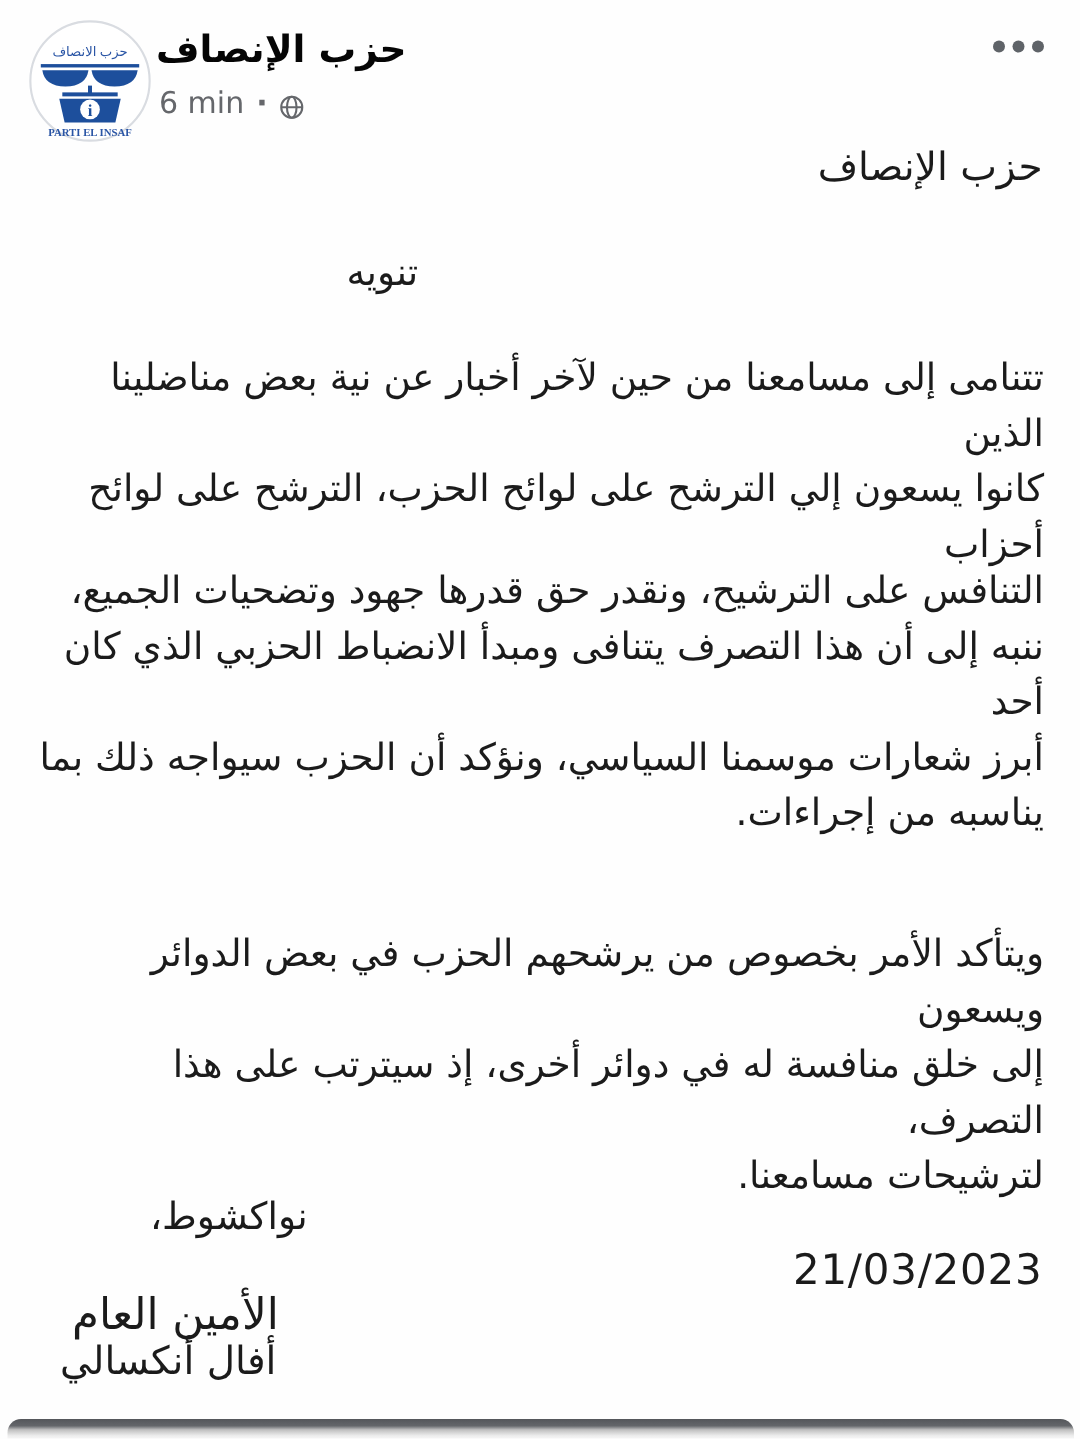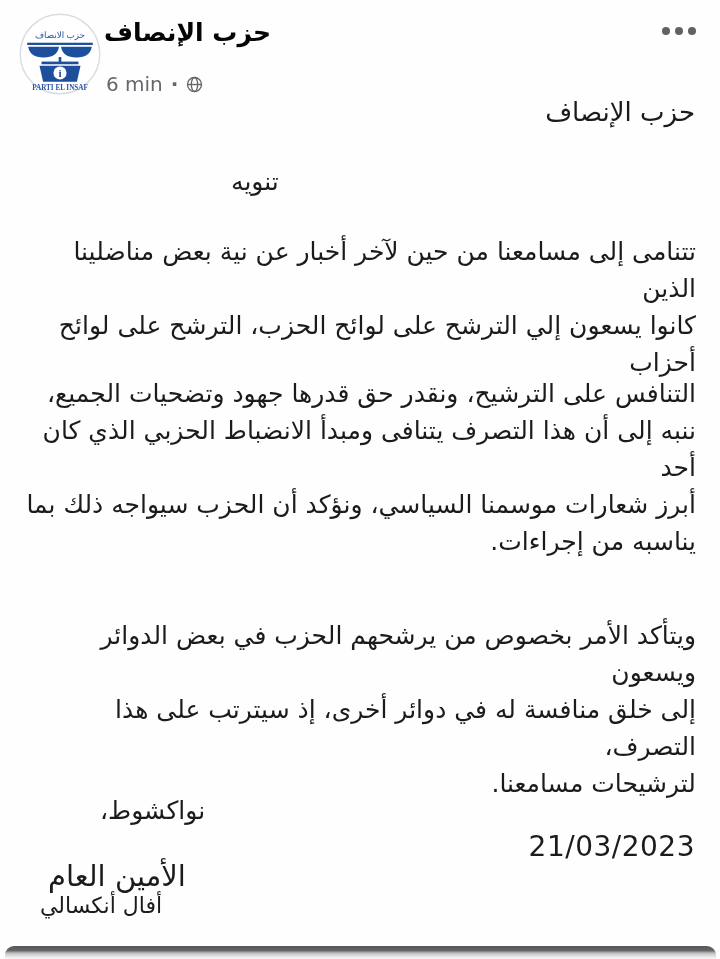"6 min" .meta-row { align-items: center -> flex-end; margin-top: 16px -> none }
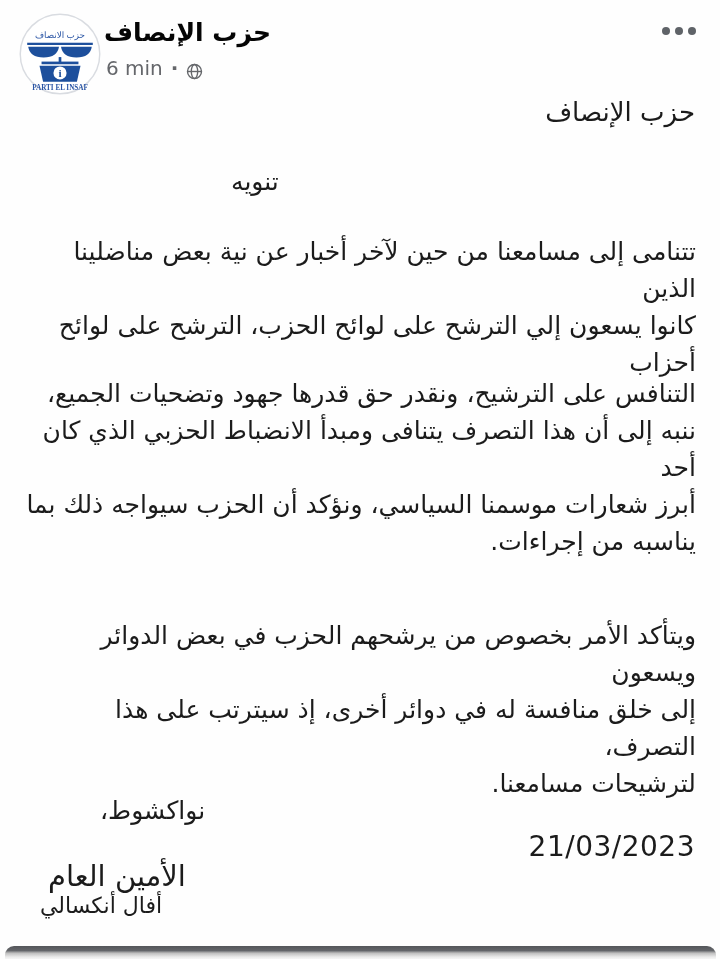"أفال أنكسالي" .sig-name { font-size: 22px -> 26px }
